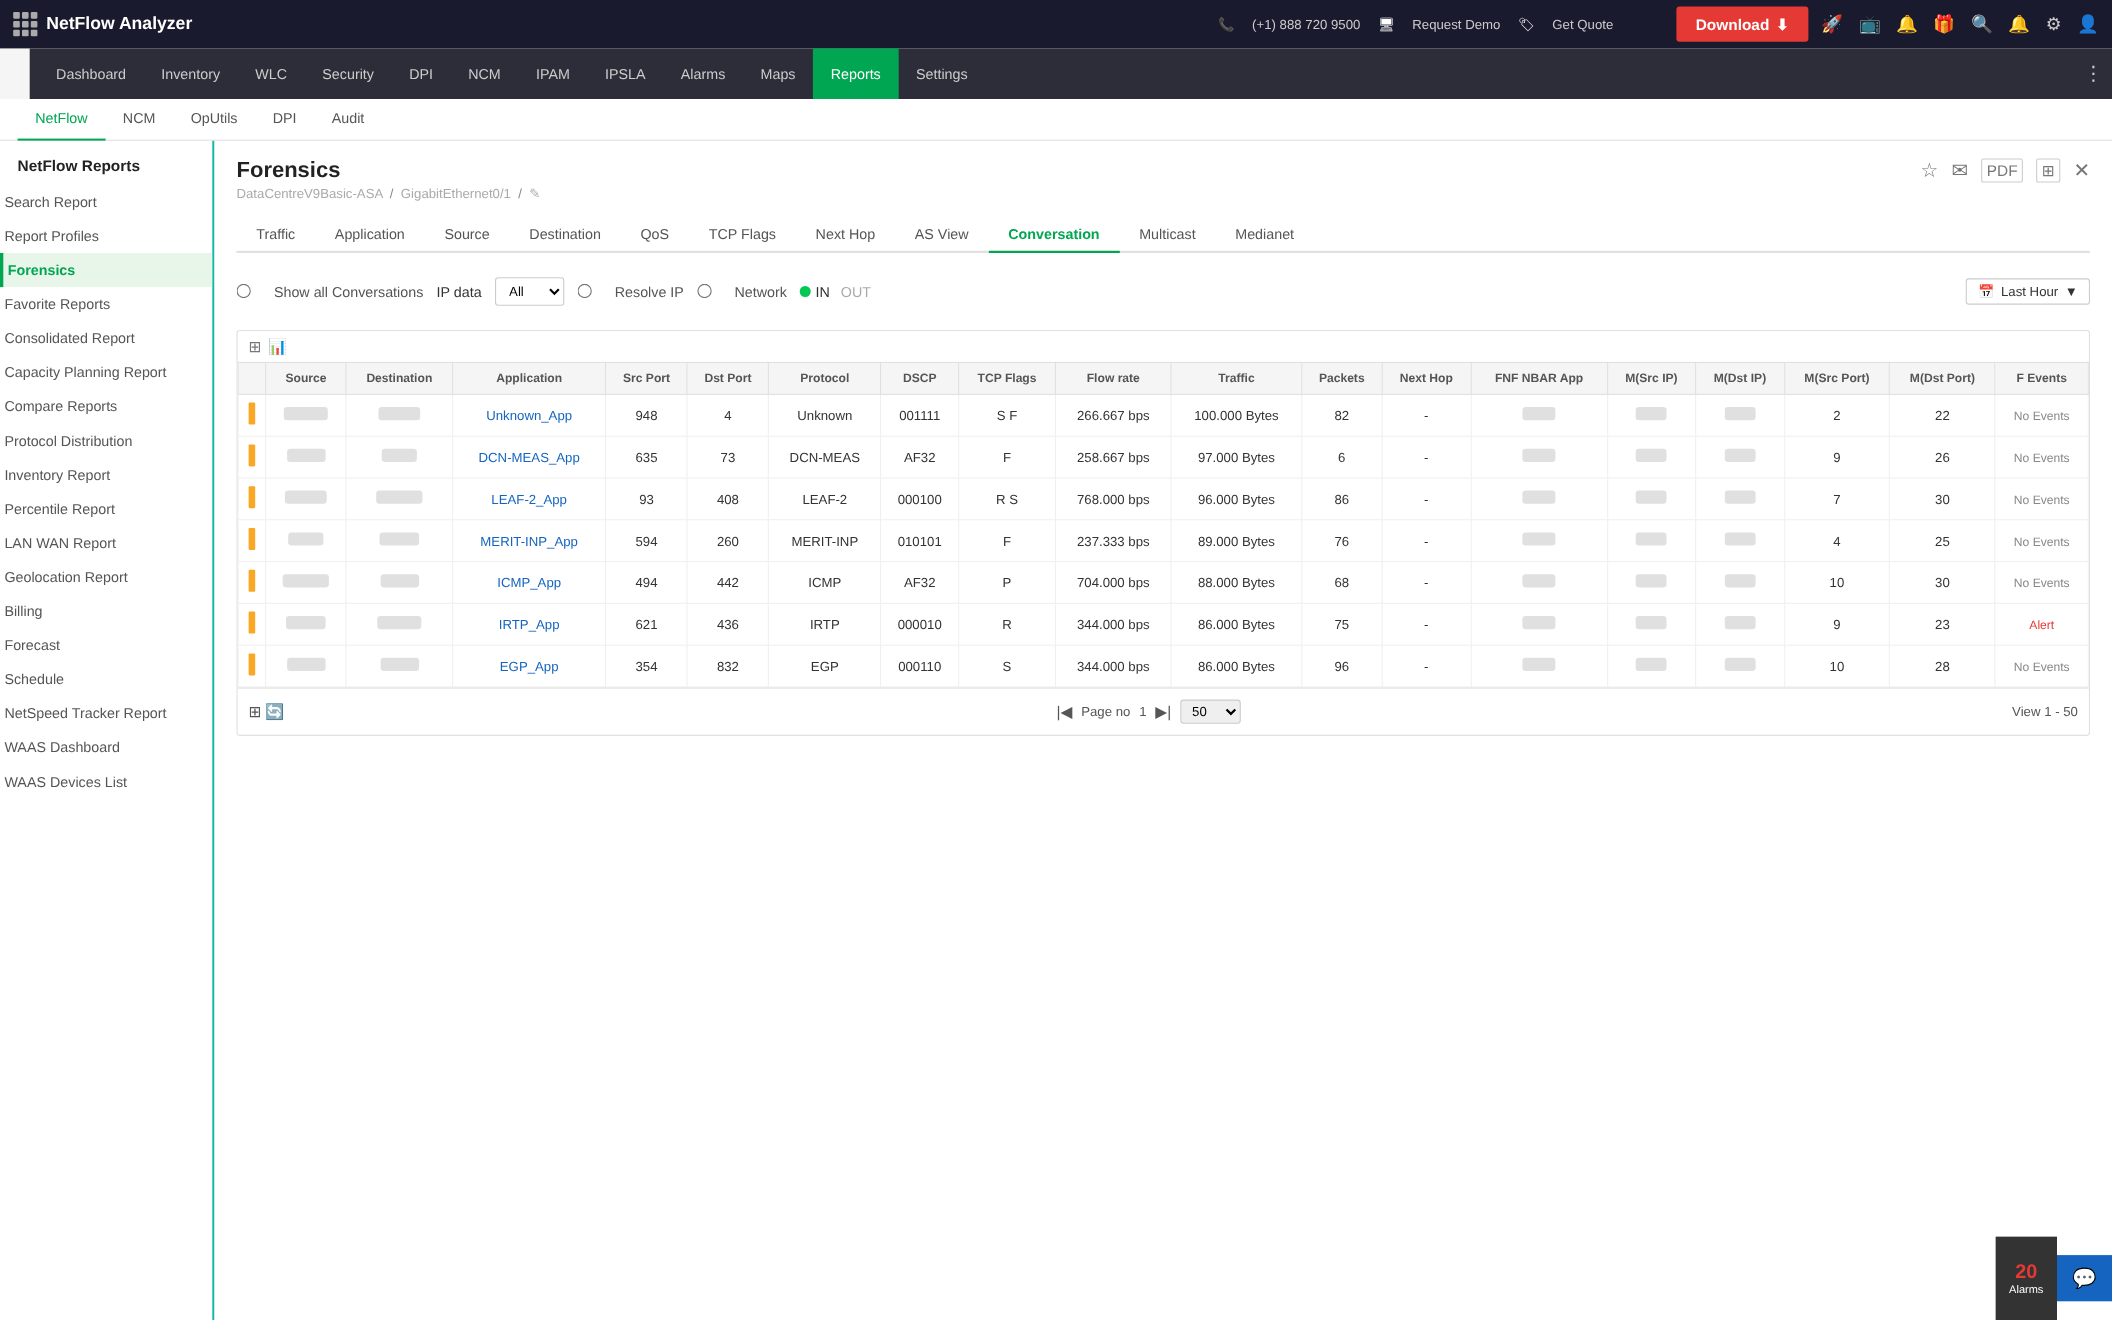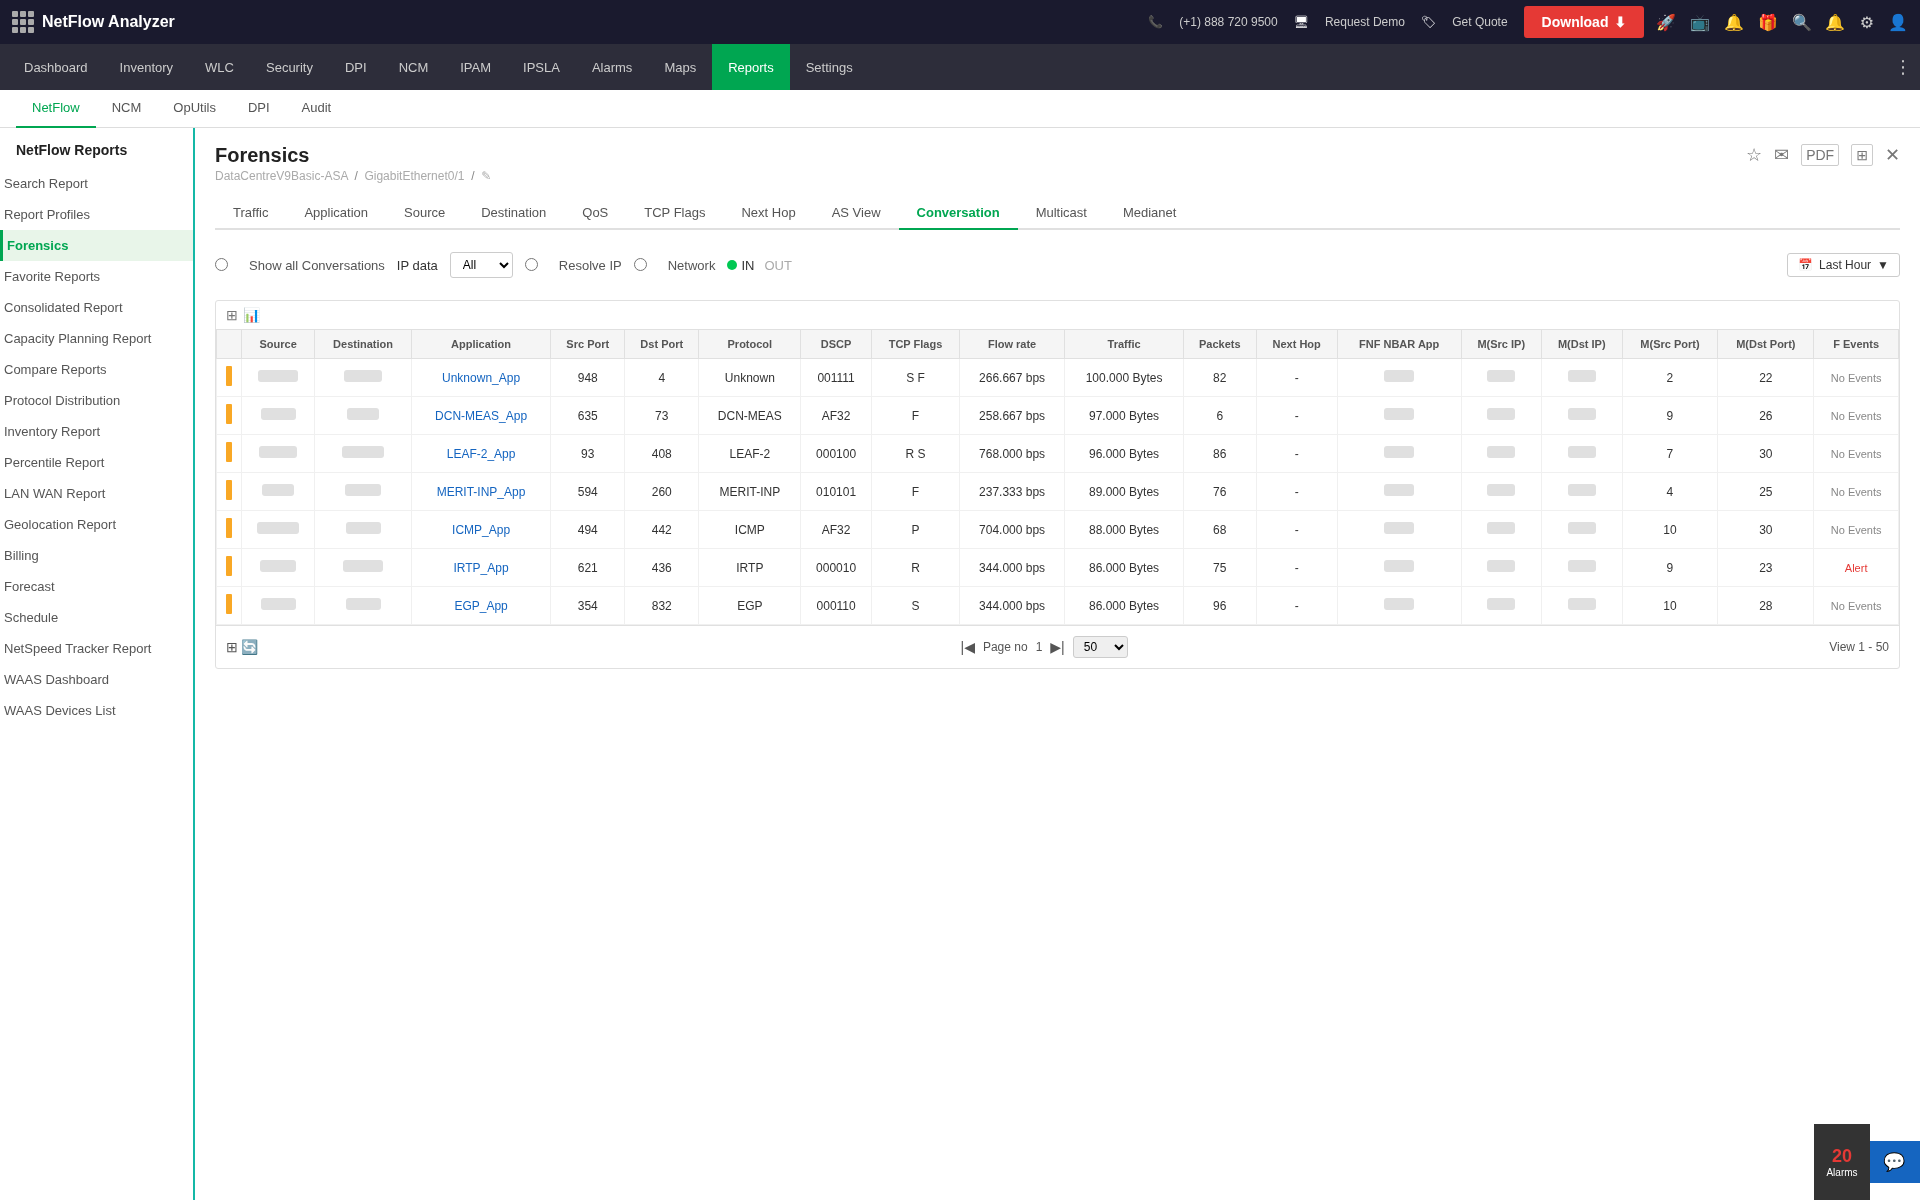"Download" .download-btn { margin-left: none -> 41px }
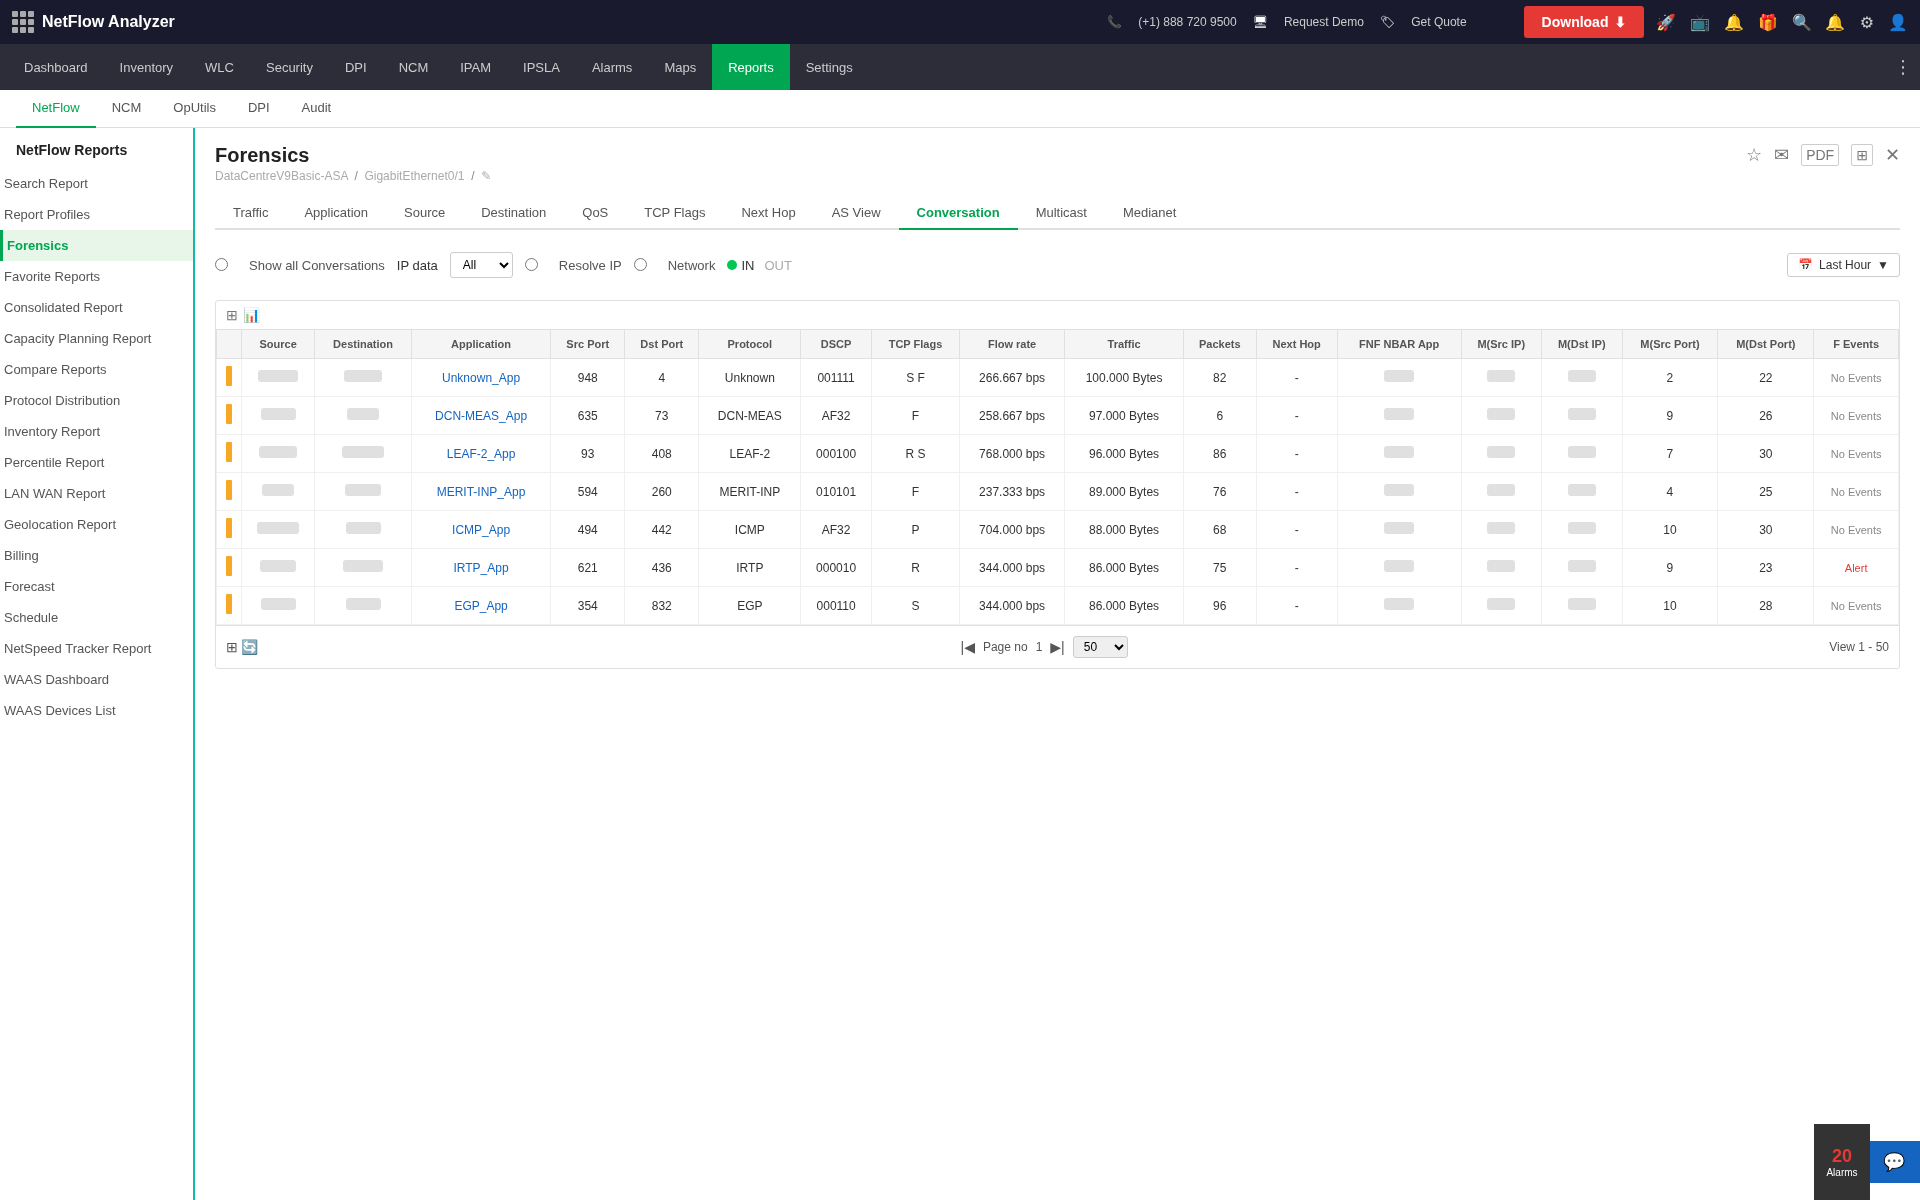"Dashboard" .main-nav { margin-left: none -> 27px }
